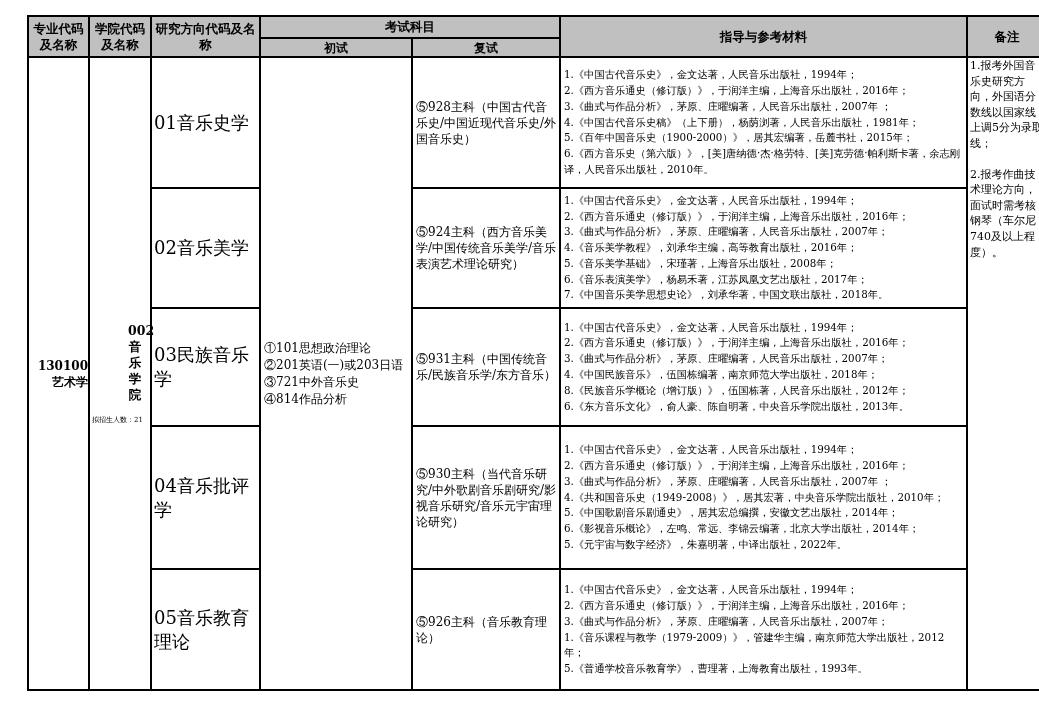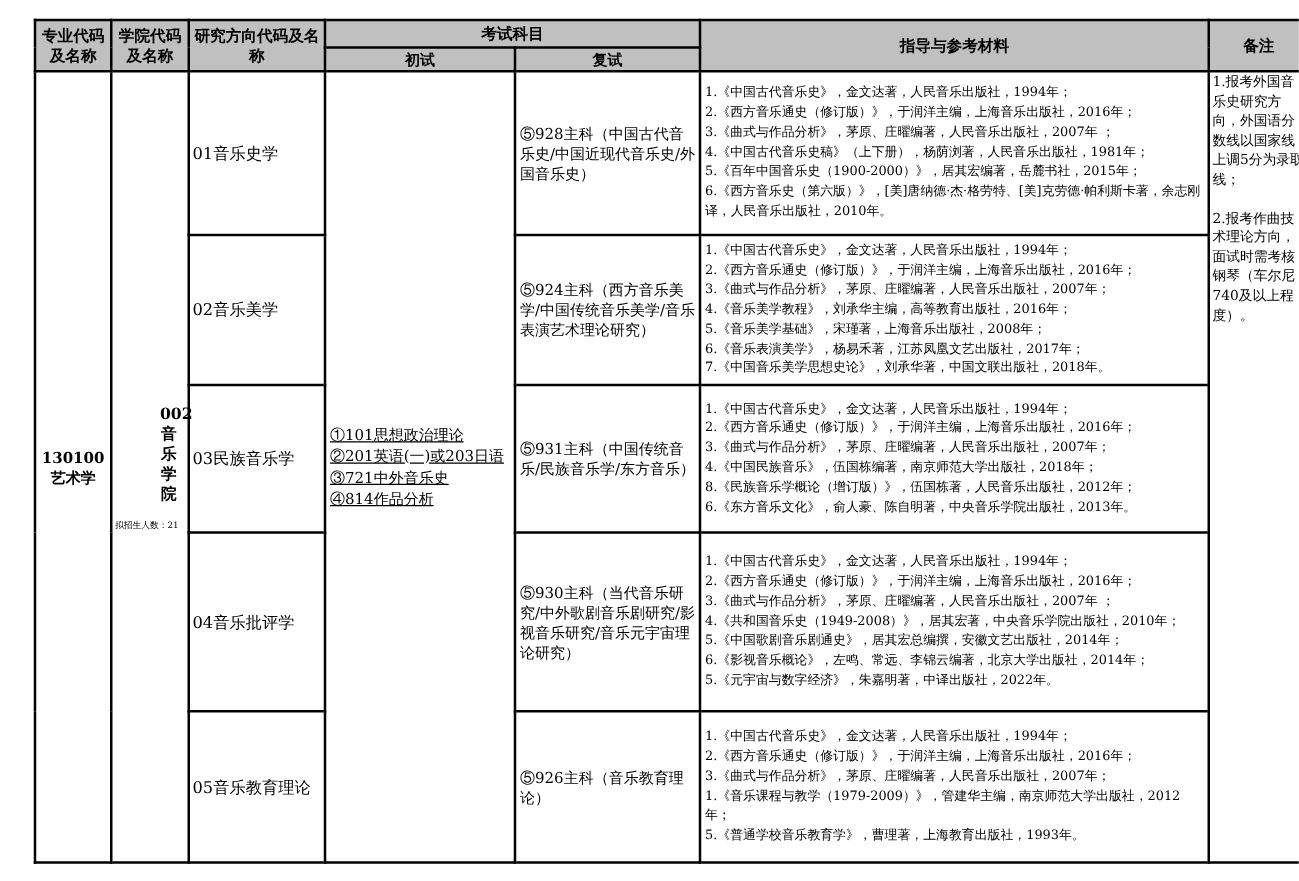"01音乐史学" .dir { font-size: 13px -> 18px }
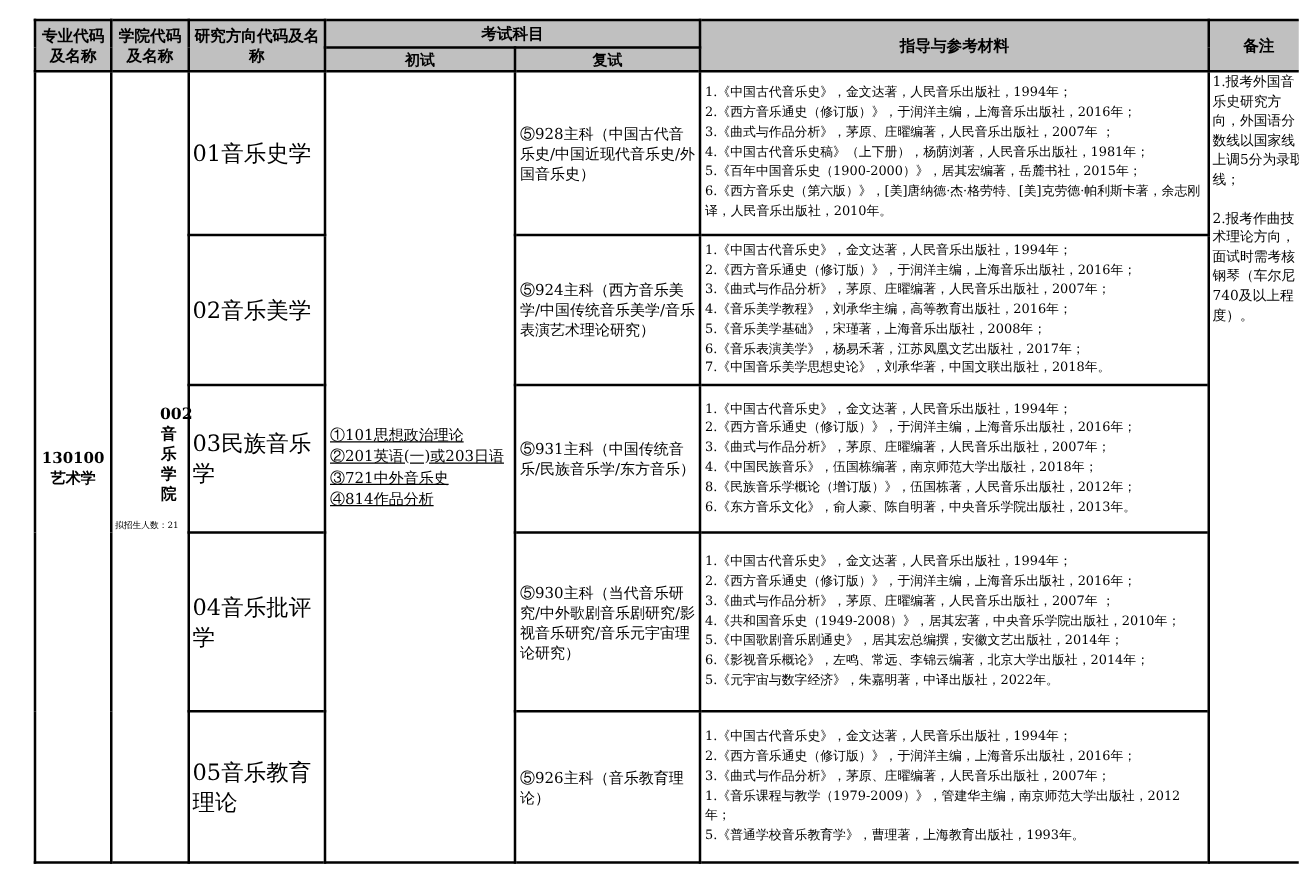"①101思想政治理论" .prelim div { text-decoration: underline -> none }
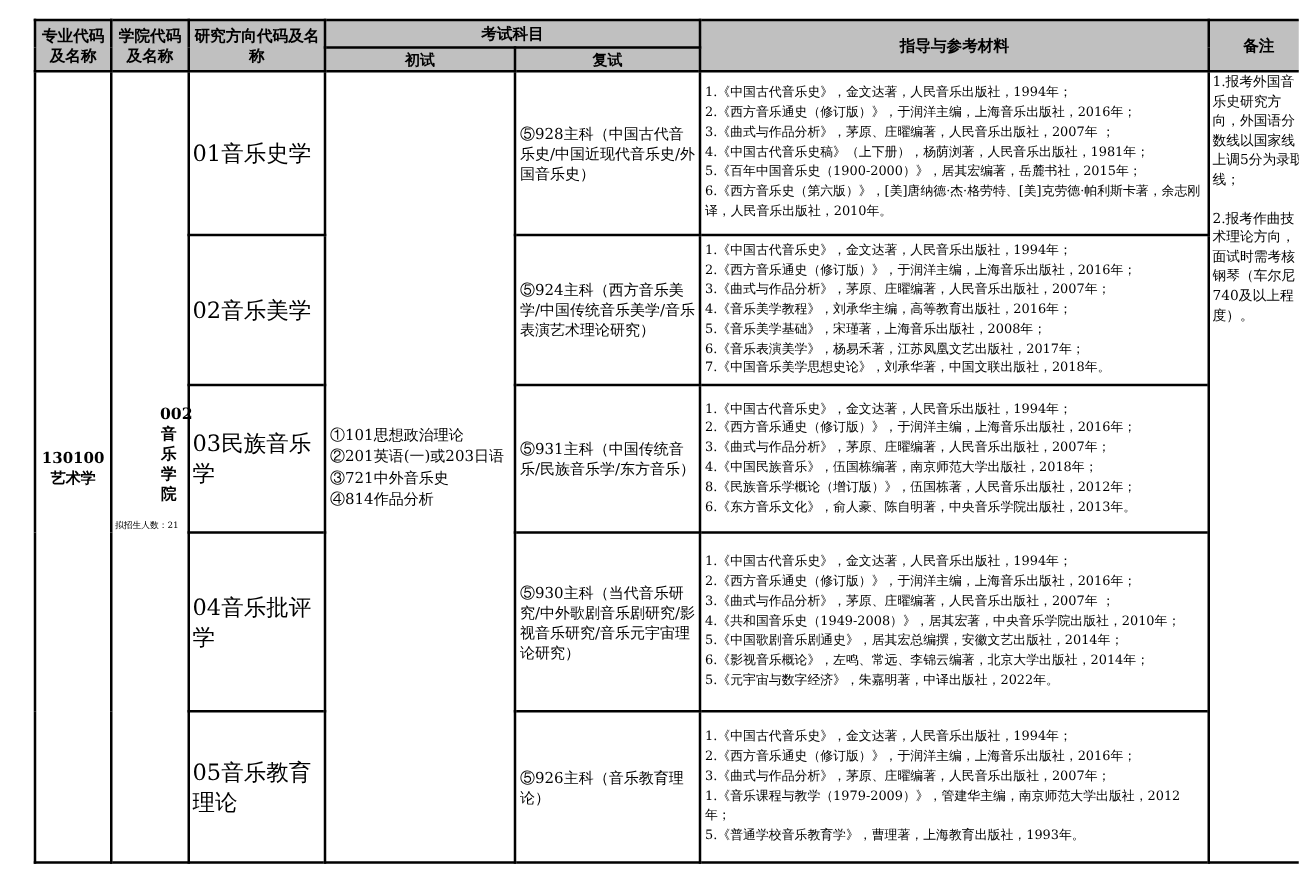"130100" .c-major { text-align: center -> right }
